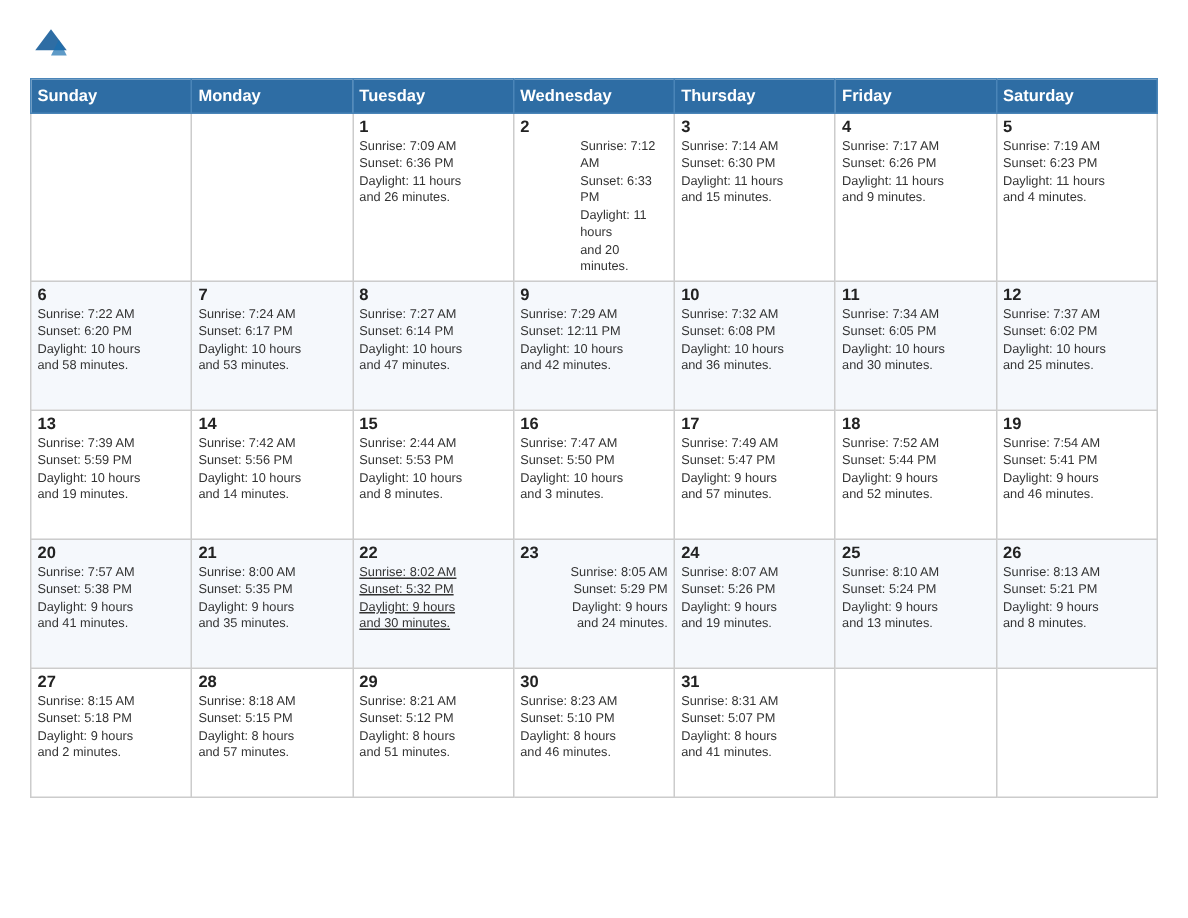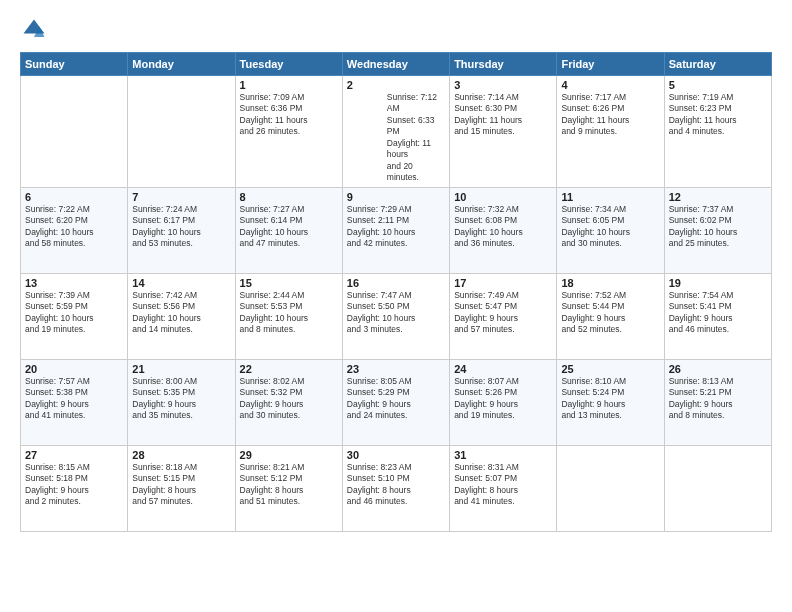"Sunrise: 7:29 AM" div.cell-info { text: 2:11 -> 12:11 }
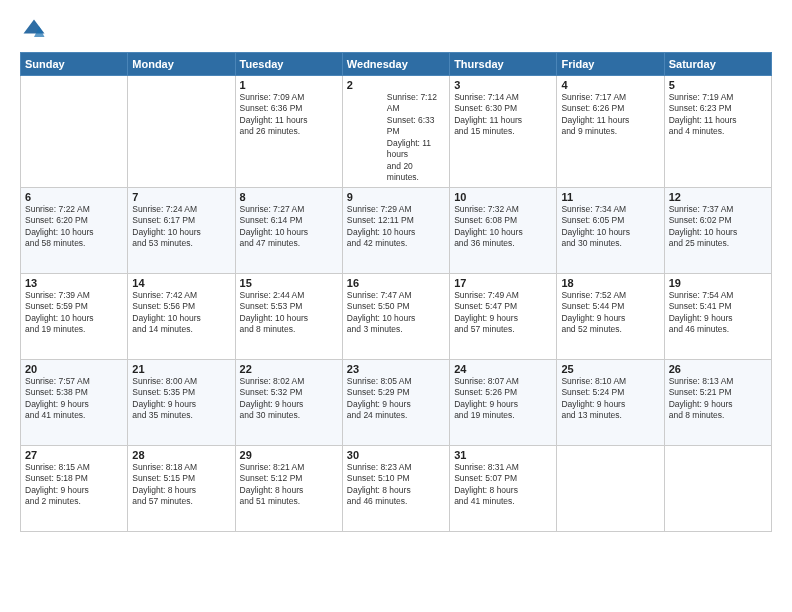"Sunrise: 8:02 AM" div.cell-info { text-decoration: none -> underline }
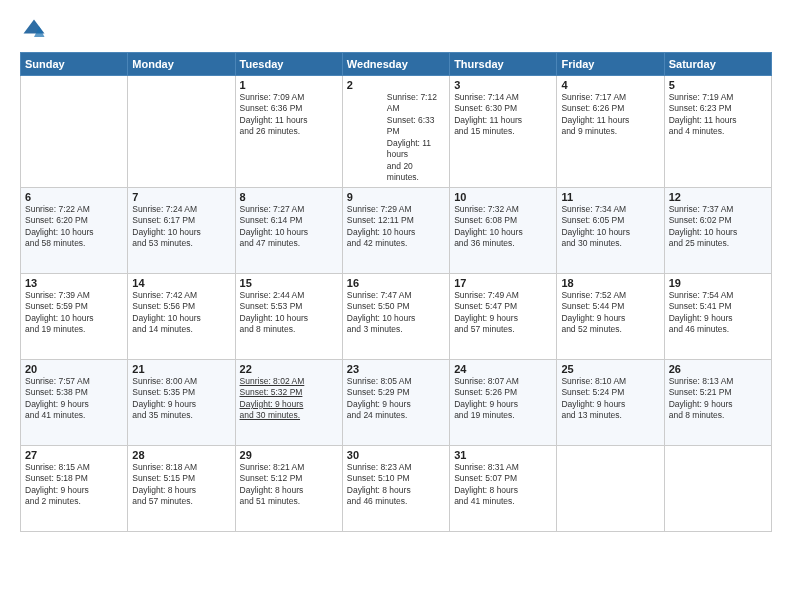"Sunrise: 8:05 AM" div.cell-info { text-align: none -> right }
